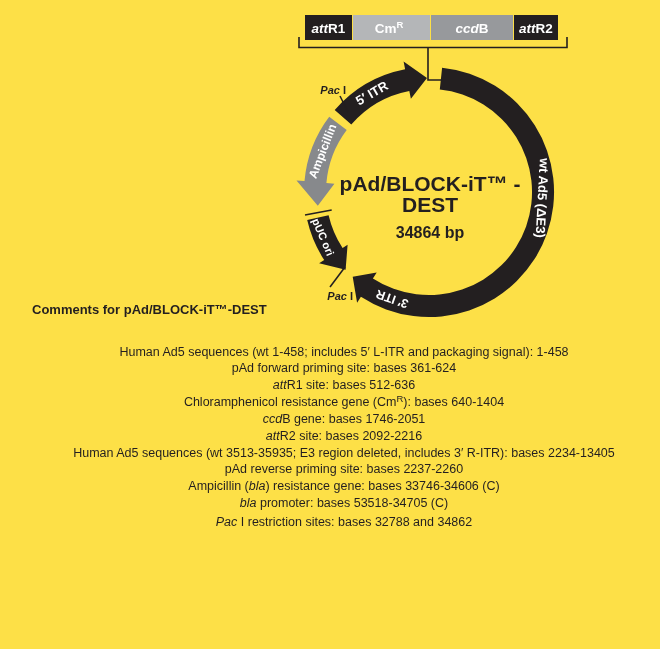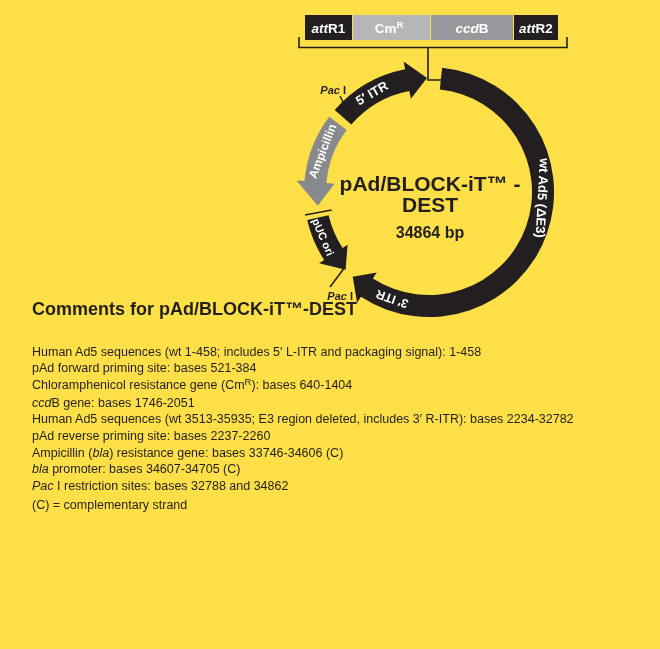"Comments for pAd/BLOCK-iT™-DEST" .chead { font-size: 18px -> 13px }
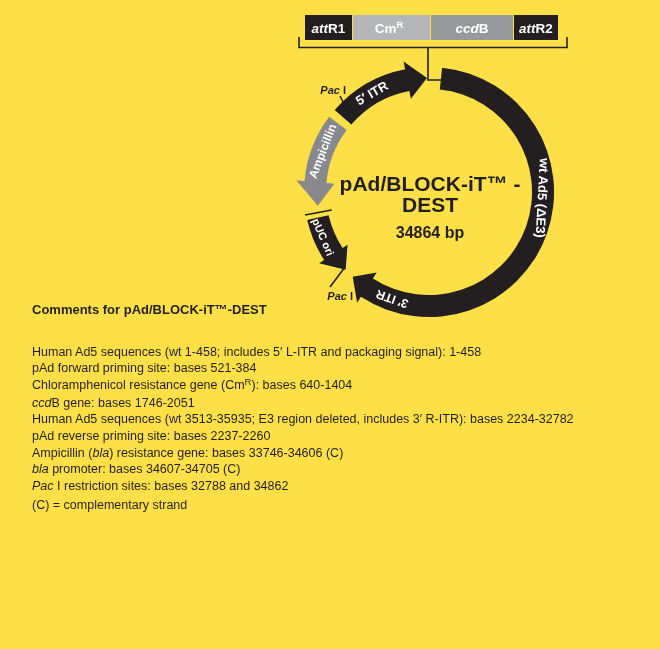"Human Ad5 sequences (wt 1-458;" .cline { text-align: none -> center }
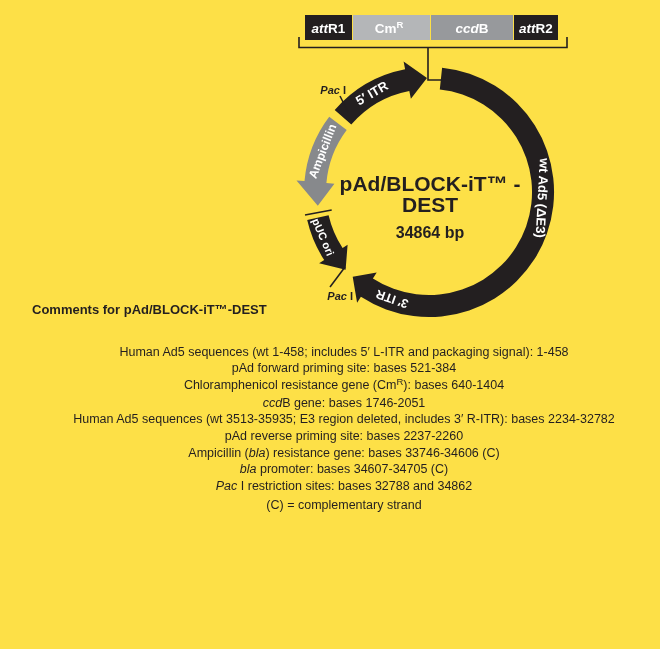"pAd forward priming site: bases" span { text: 521-384 -> 361-624 }
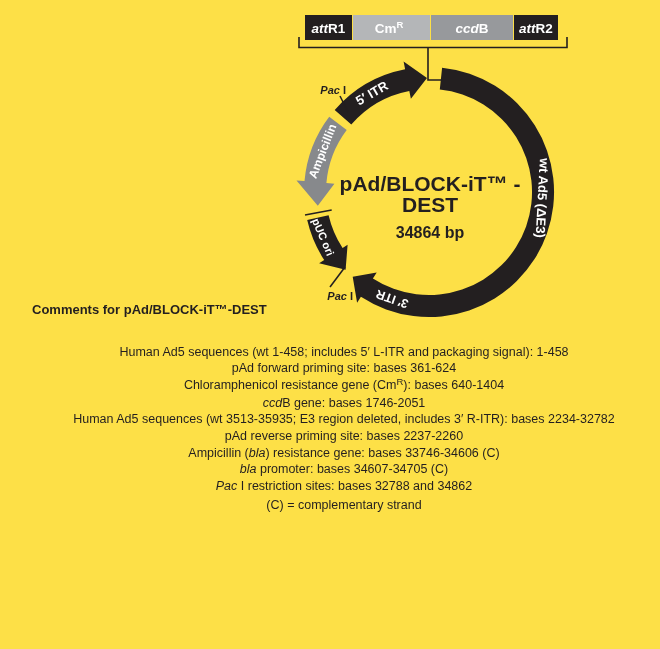"attR1 site: bases 512-636" div.cline { html: none -> <div><span>att</span><span>R1 site: bases 512-636</span></div> }
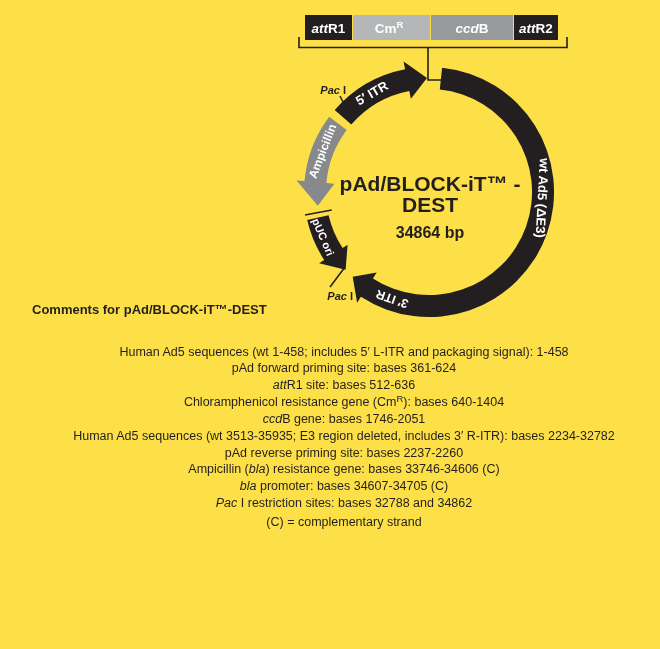"attR2 site: bases 2092-2216" div.cline { html: none -> <div><span>att</span><span>R2 site: bases 2092-2216</span></div> }
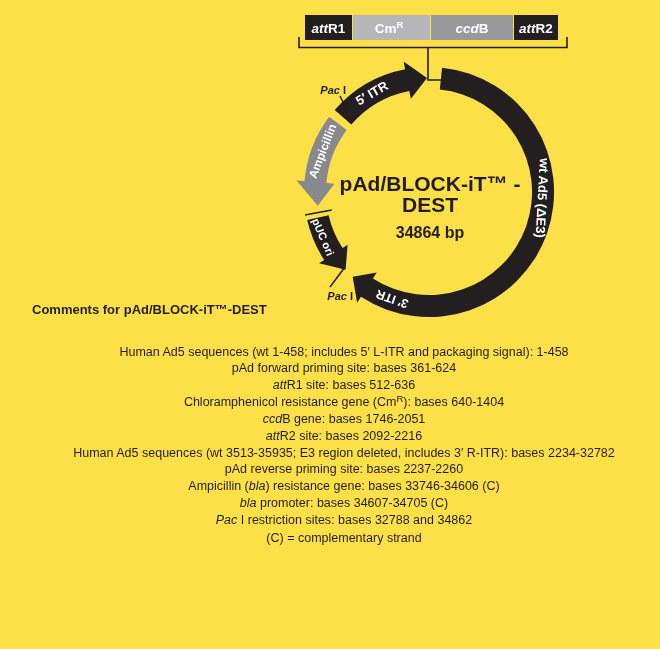"Human Ad5 sequences (wt 3513-35935;" span { text: 2234-32782 -> 2234-13405 }
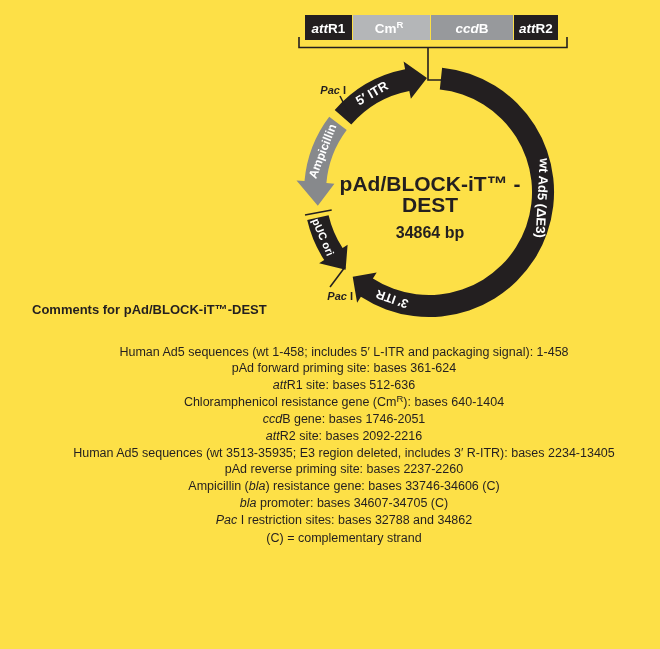"promoter: bases 34607-34705 (C)" span { text: 34607-34705 -> 53518-34705 }
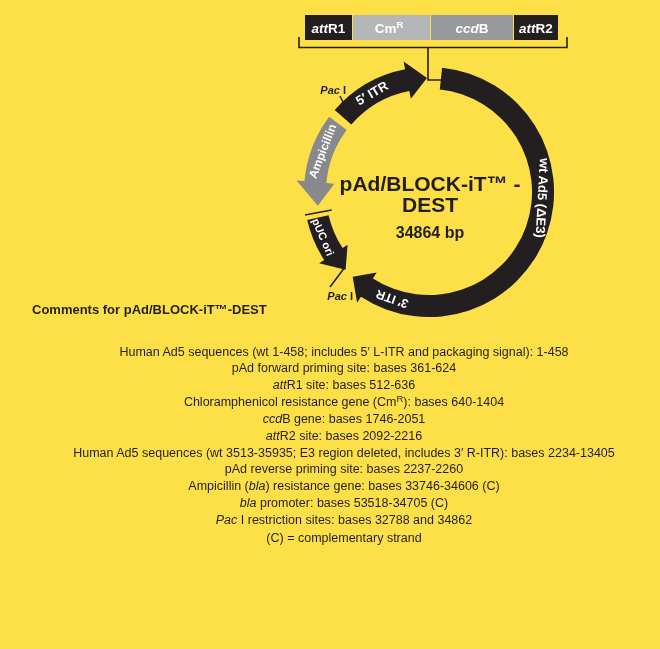"(C) = complementary strand" div.cline { html: <div><span>(C) = complementary strand</span></div> -> none }
